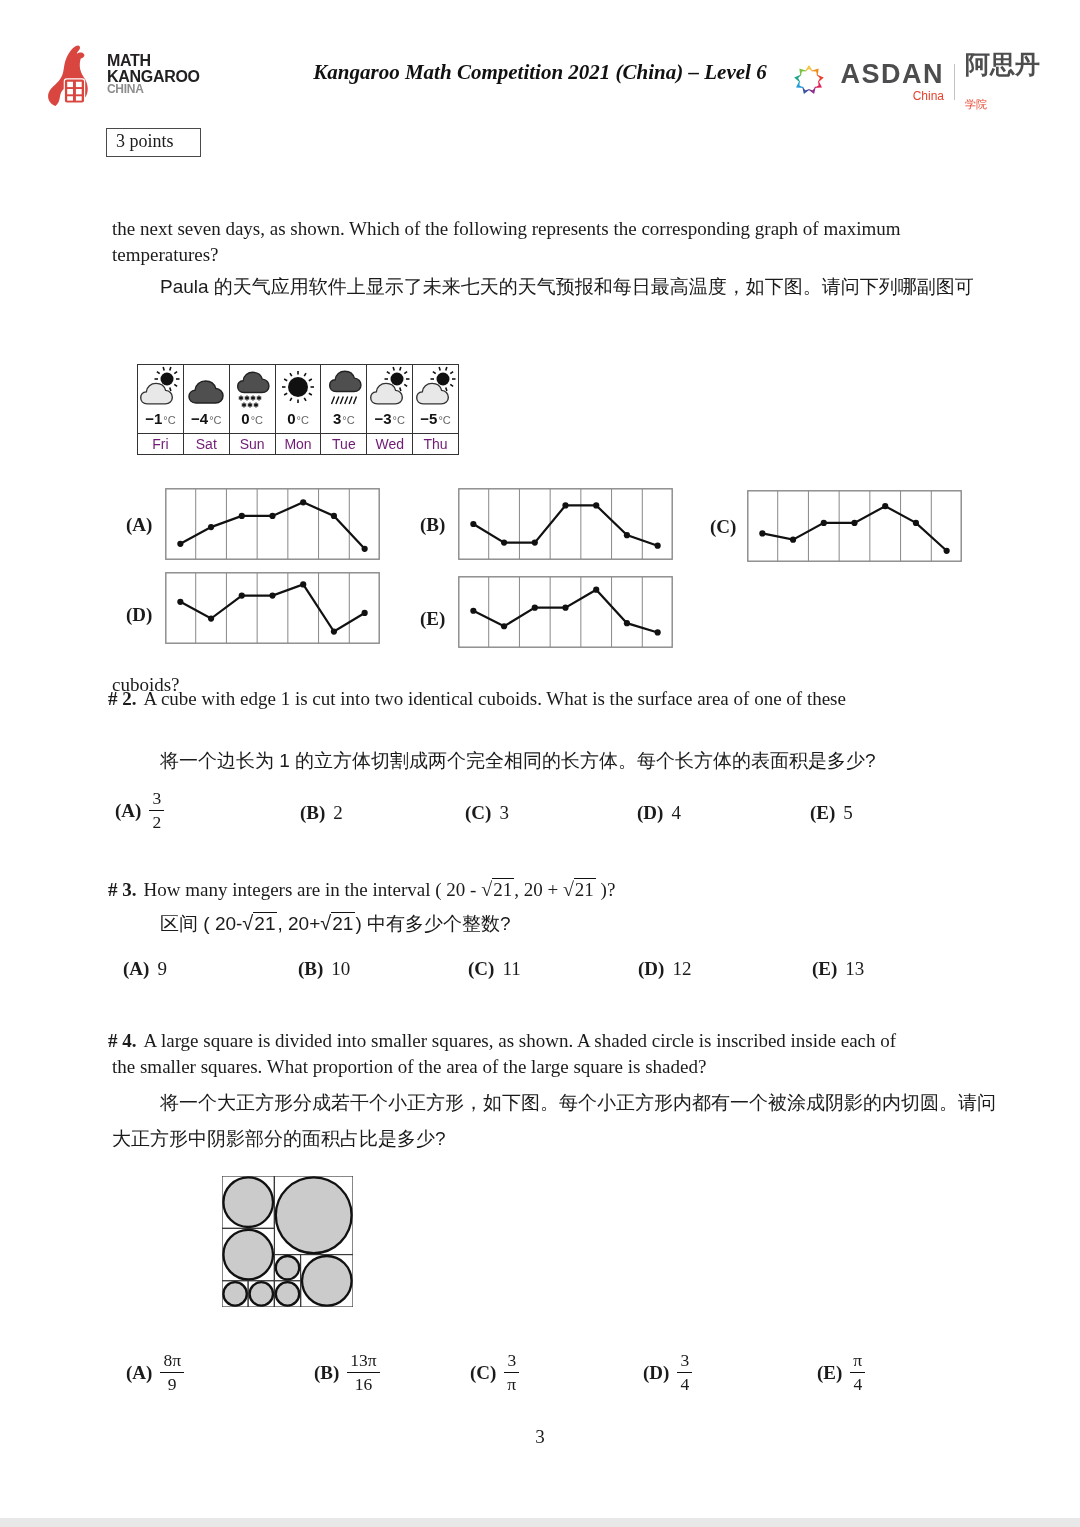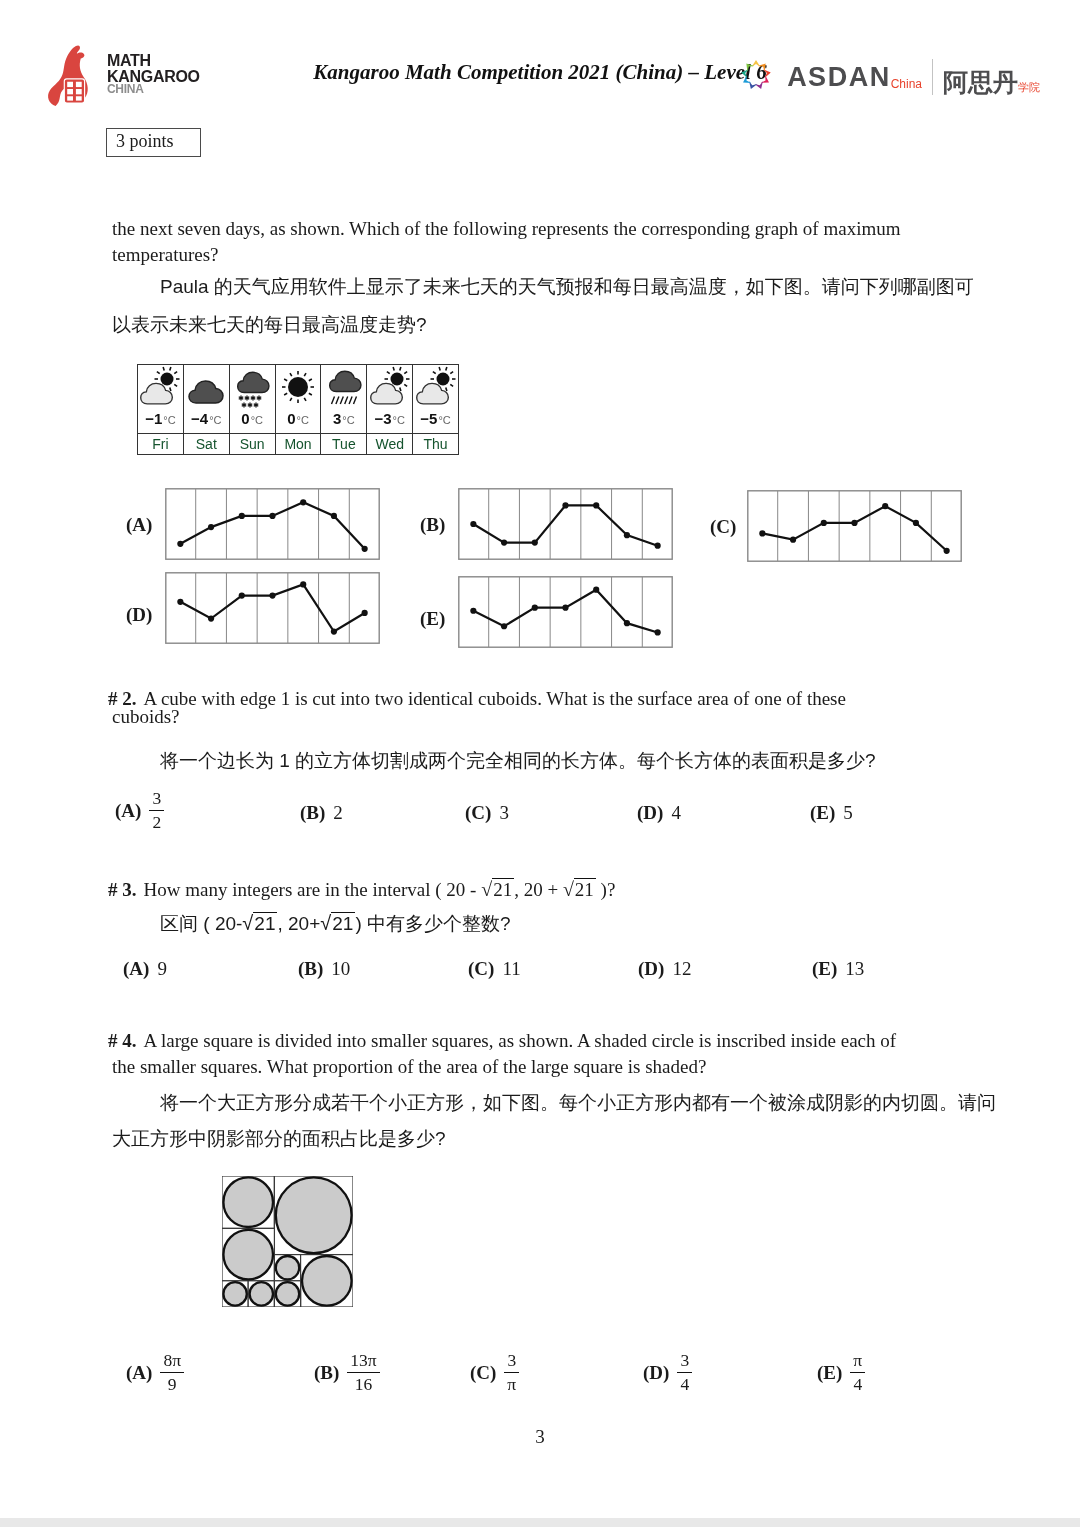"ASDAN" .asdan-en { flex-direction: row -> column }
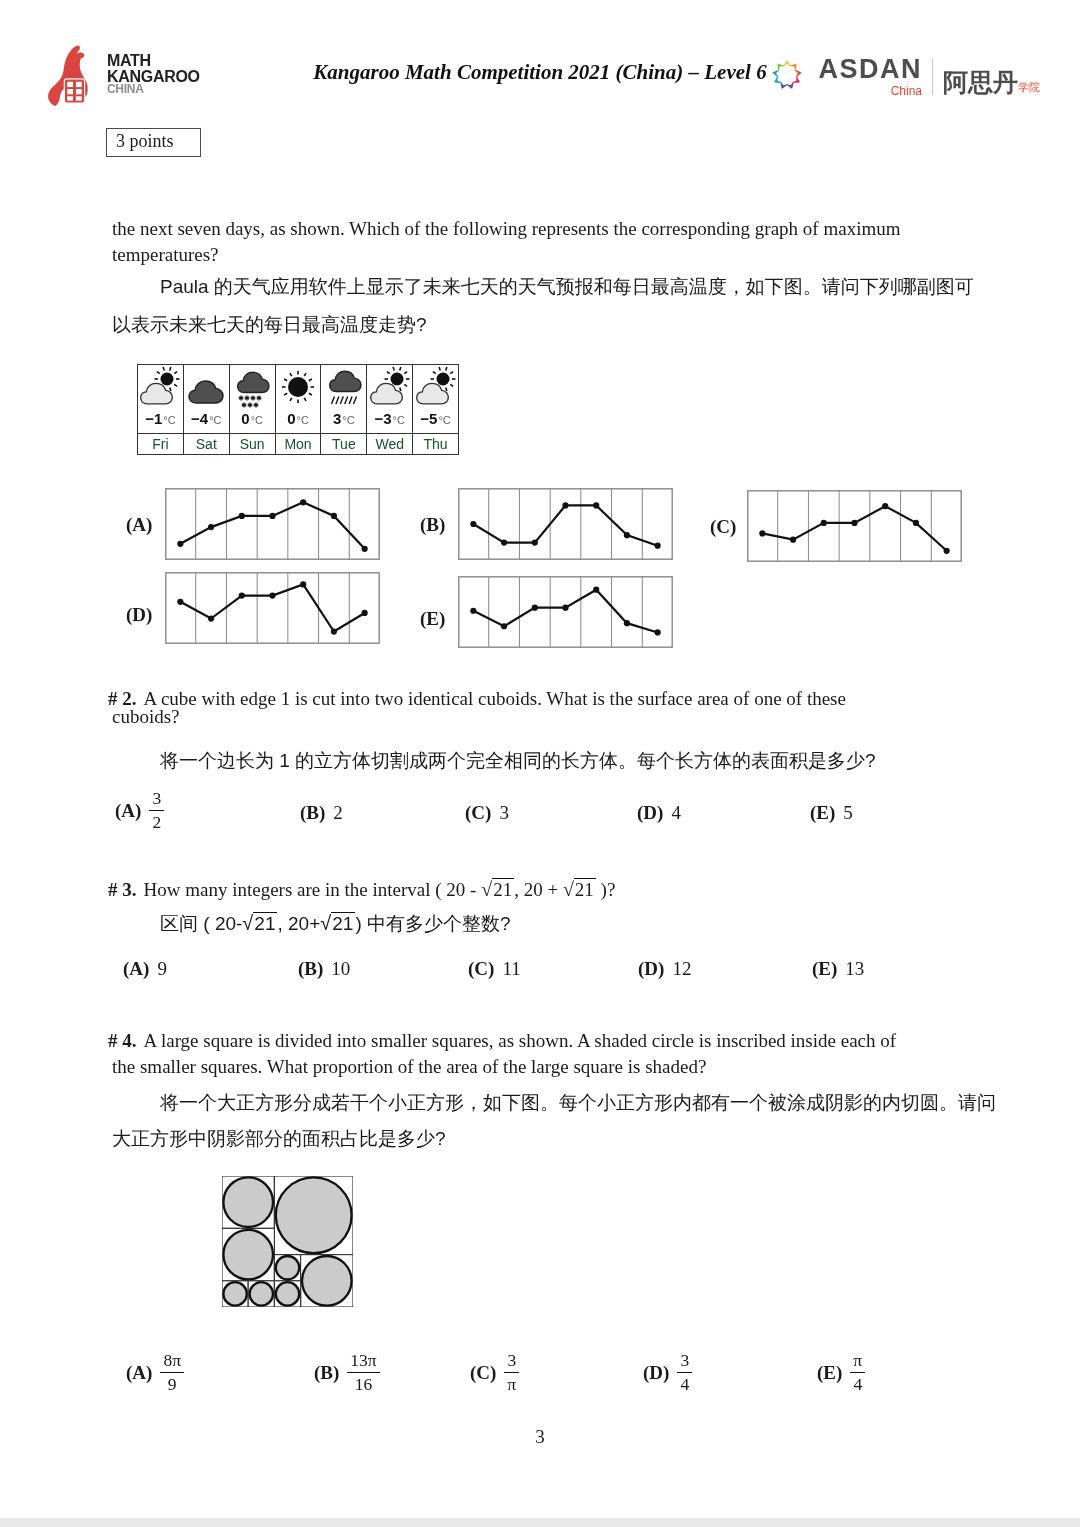"阿思丹" .asdan-cnb { align-items: flex-end -> flex-start; flex-direction: row -> column }
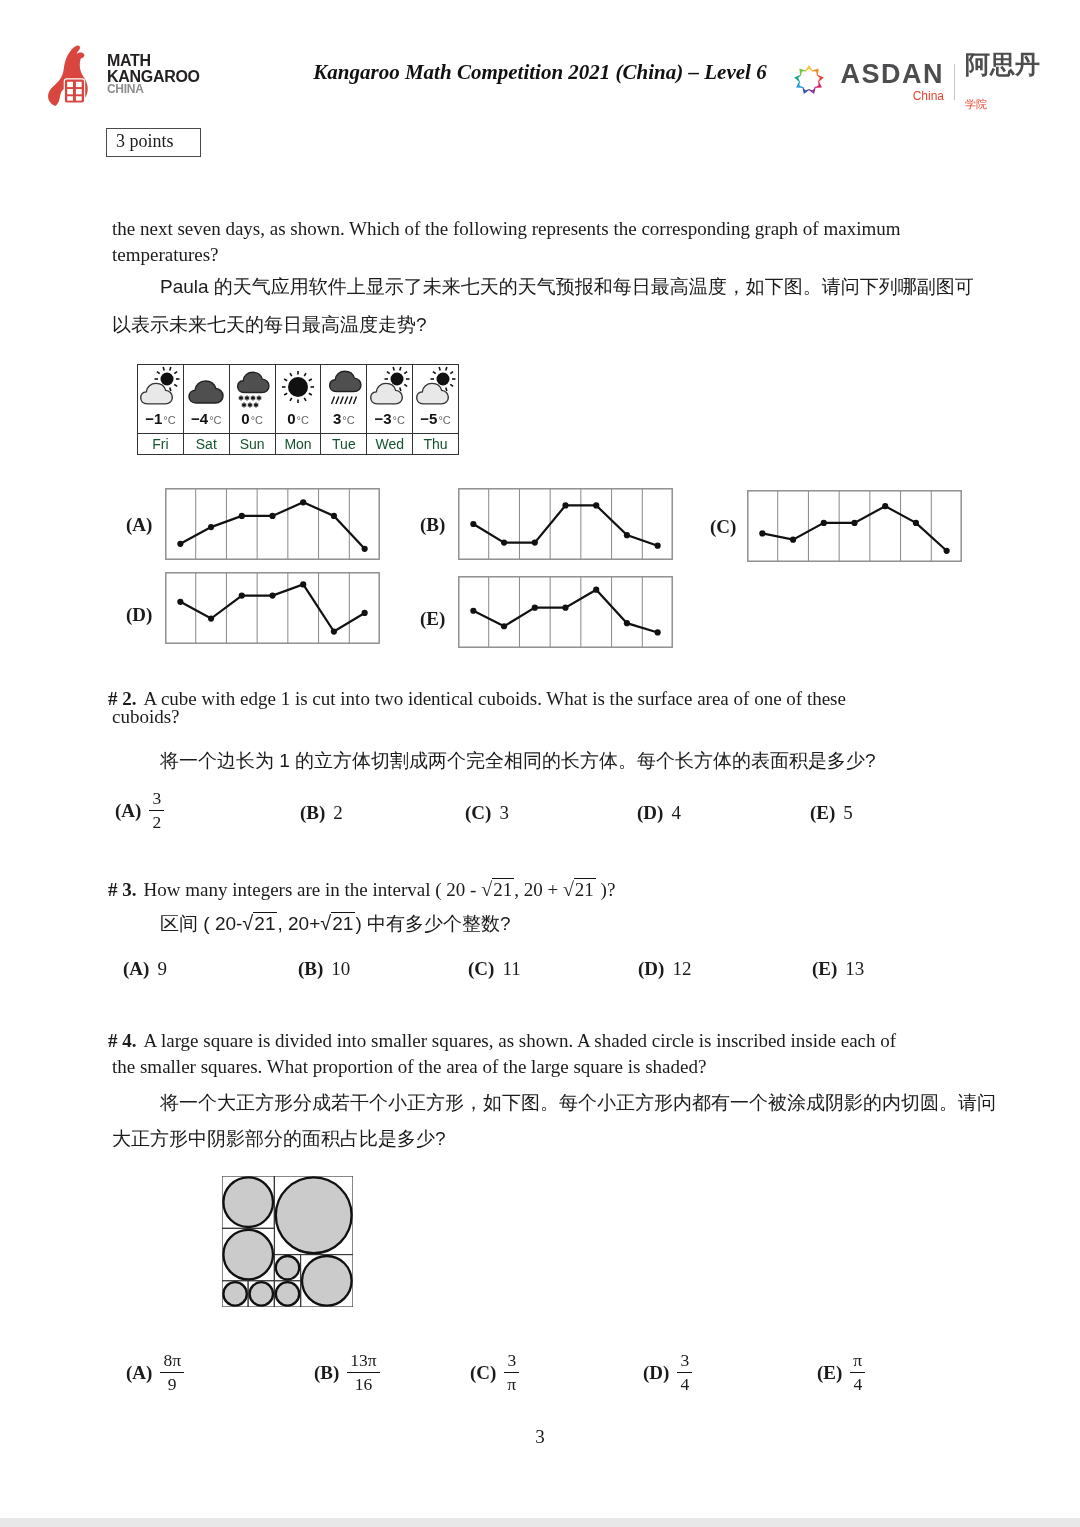"以表示未来七天的每日最高温度走势?" div.line { html: <div>以表示未来七天的每日最高温度走势?</div> -> none }
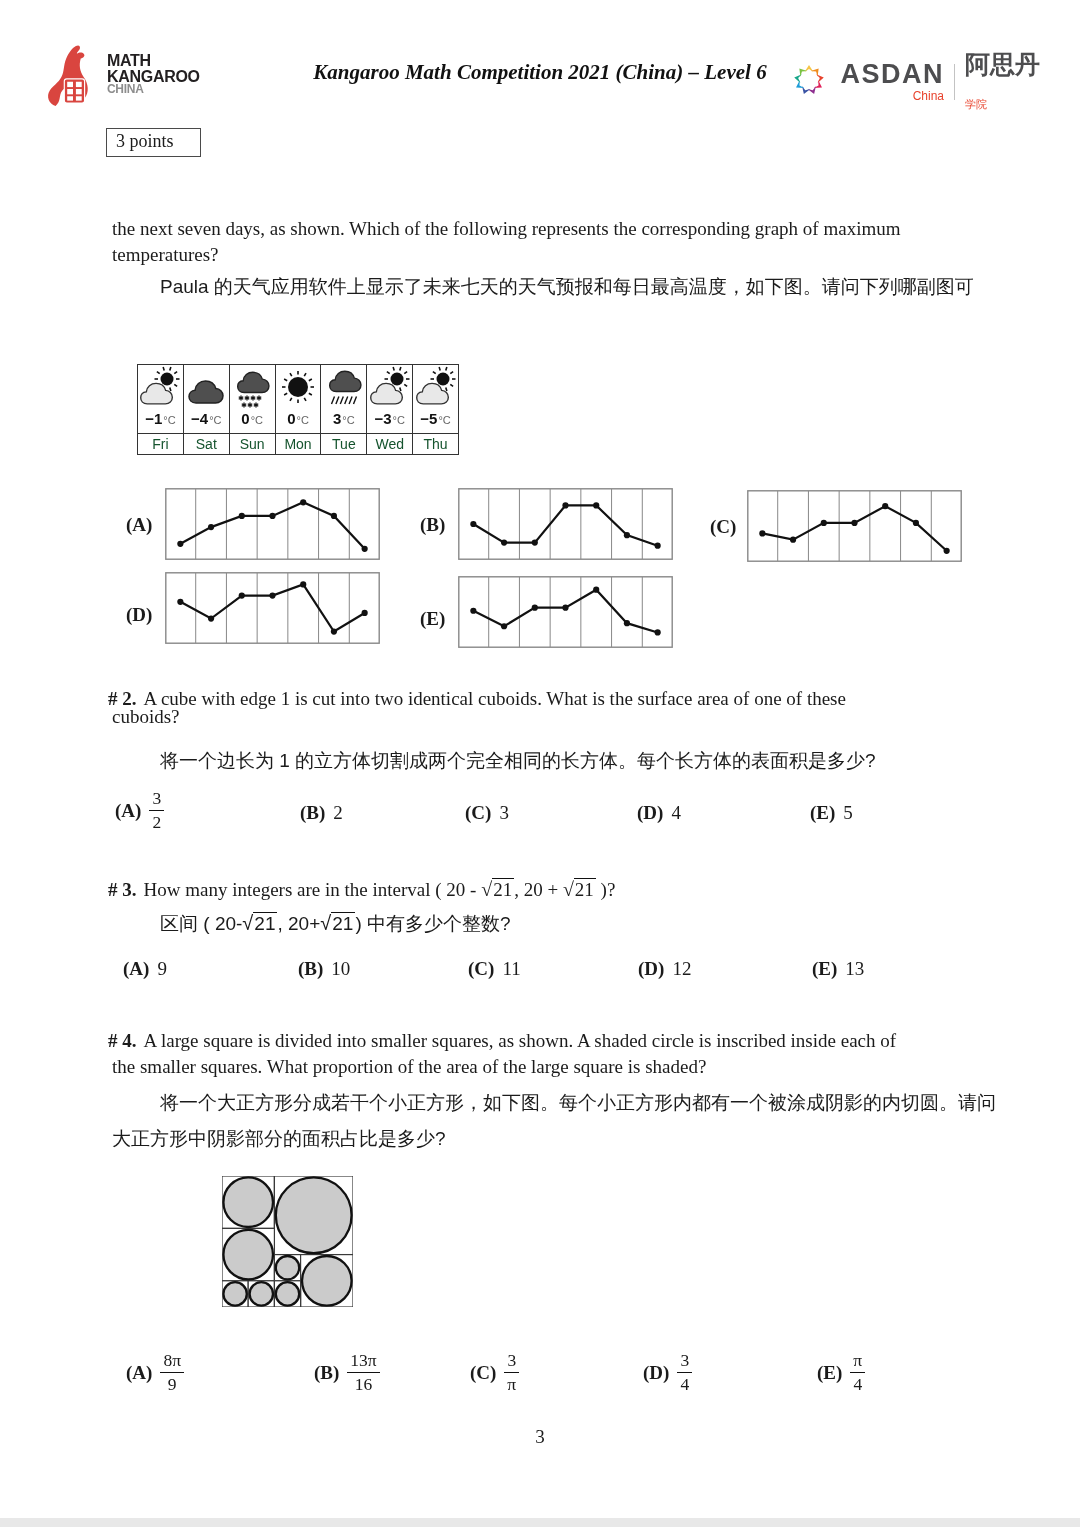"Fri" .wday { color: #14532d -> #701a75 }
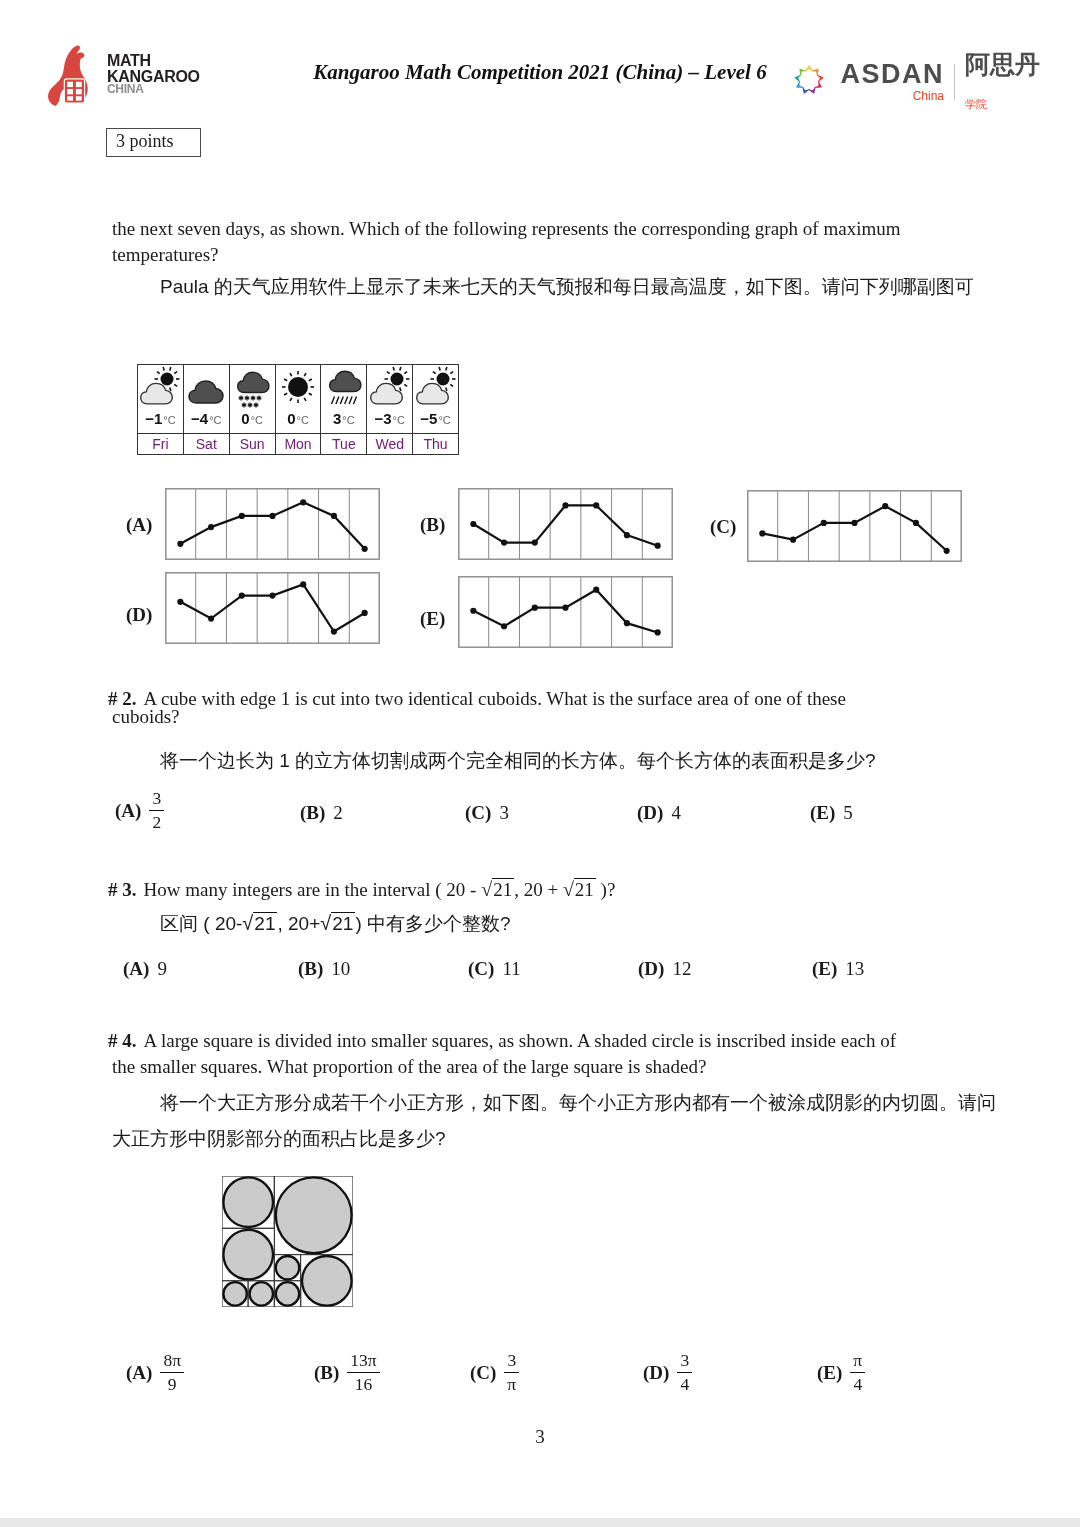"cuboids?" div.line { top: 704px -> 672px }
